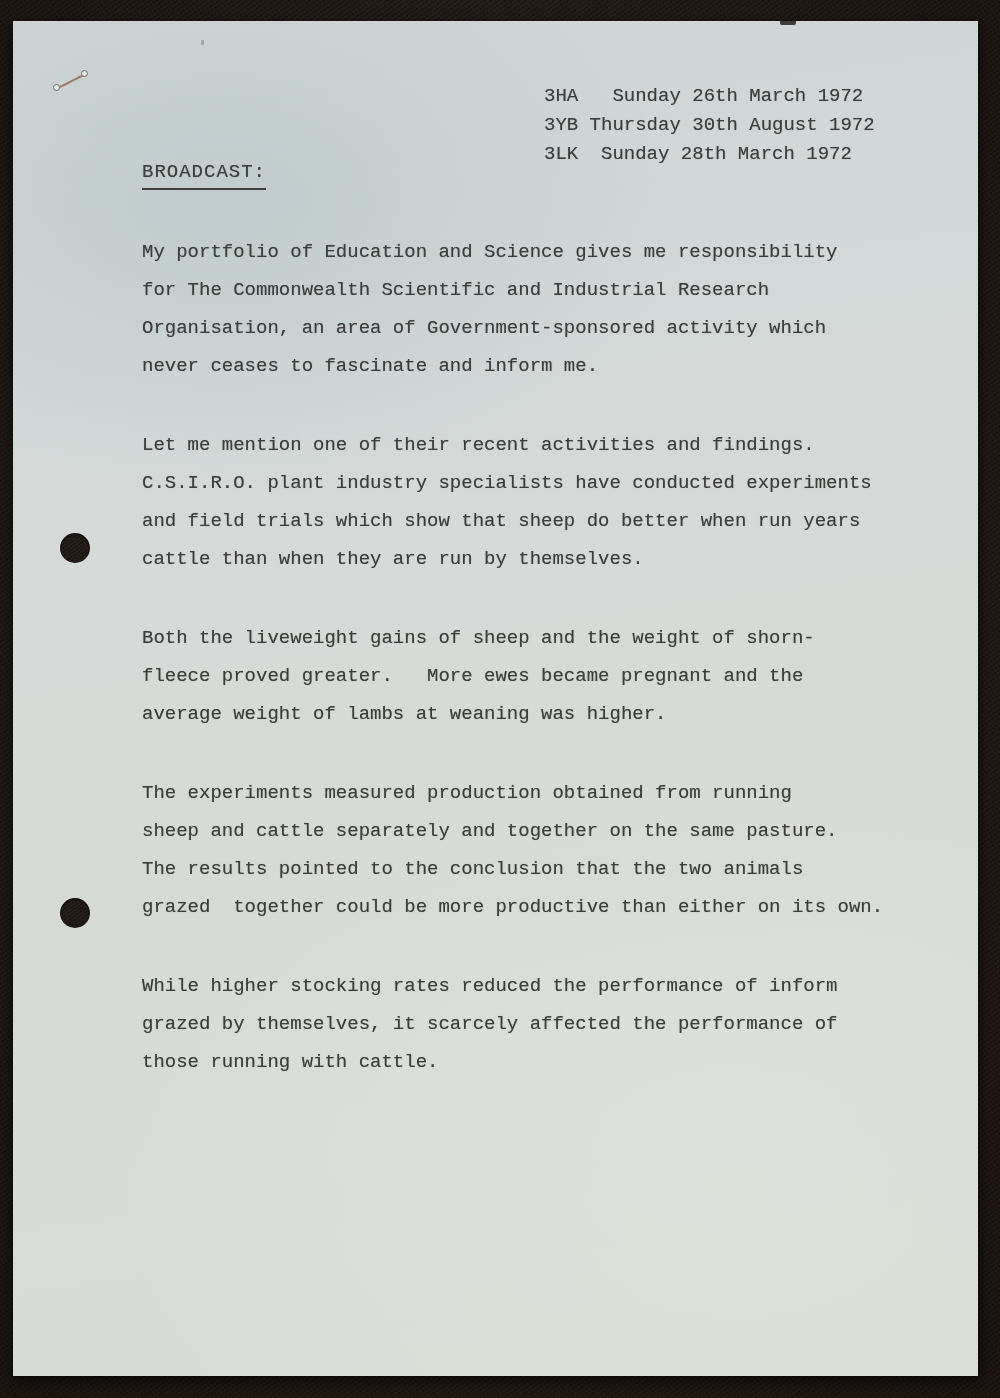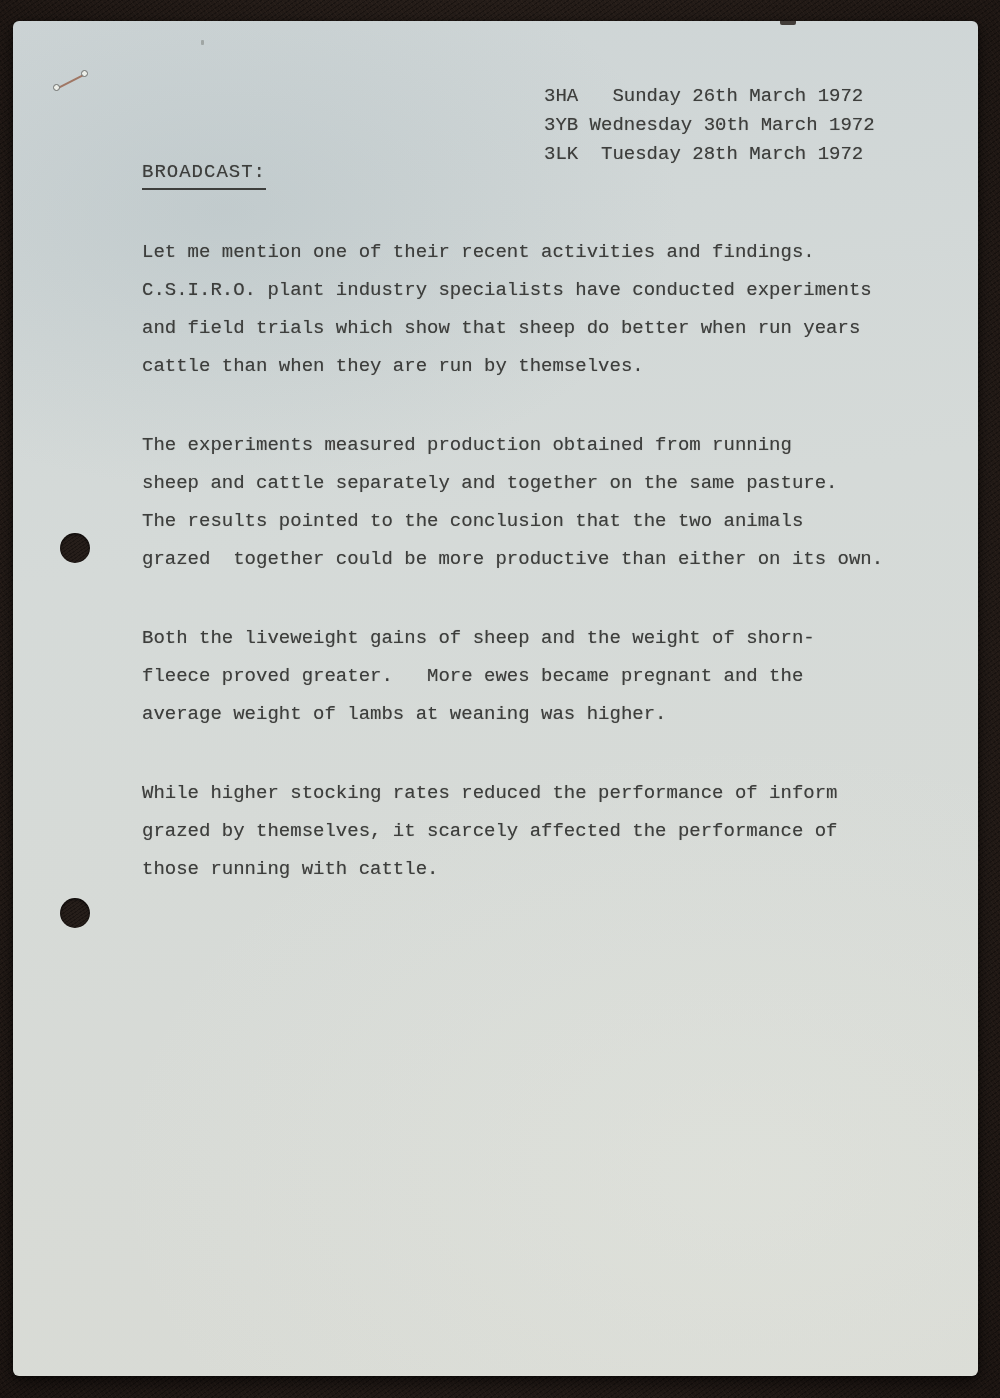"3HA Sunday 26th March 1972" .paper { border-radius: 6px -> none }
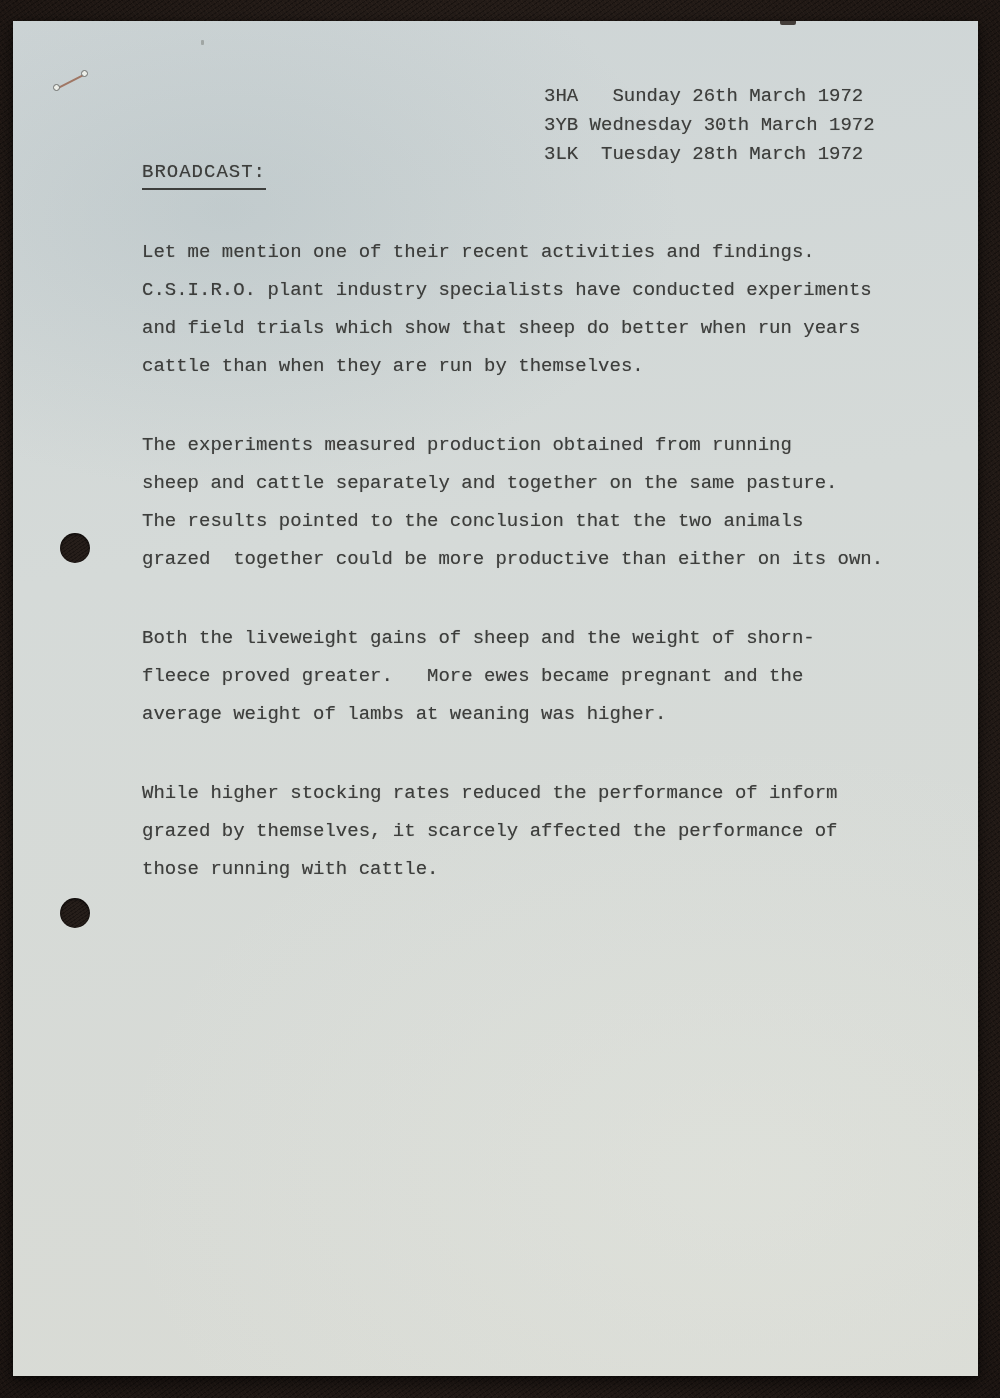"3YB Wednesday 30th March 1972" div.date-line { text: Wednesday 30th March -> Thursday 30th August }
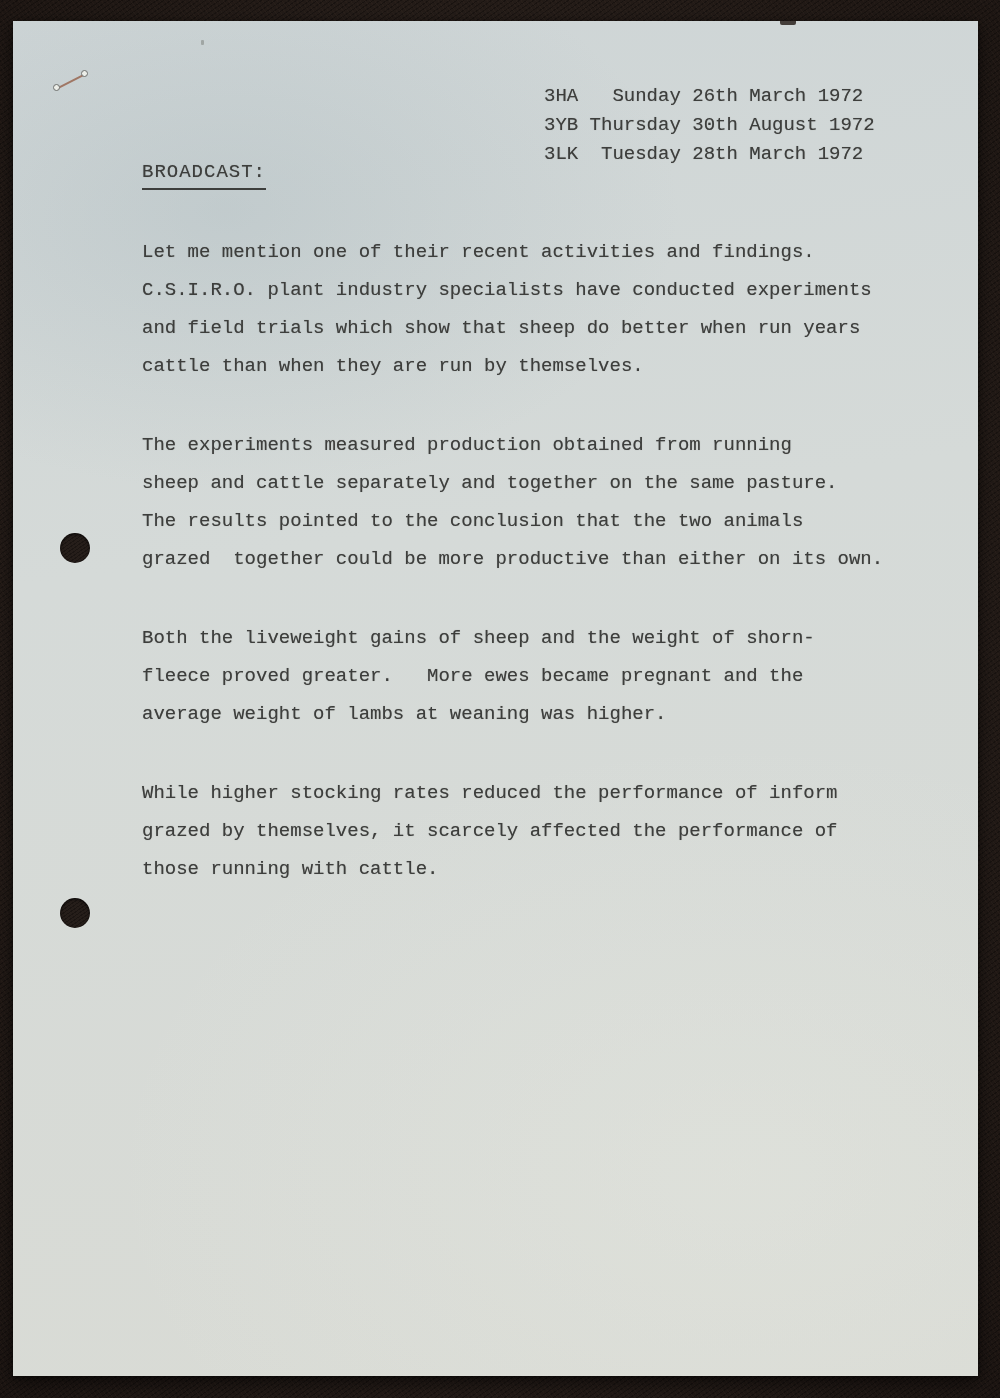"3LK Tuesday 28th March 1972" div.date-line { text: Tuesday -> Sunday }
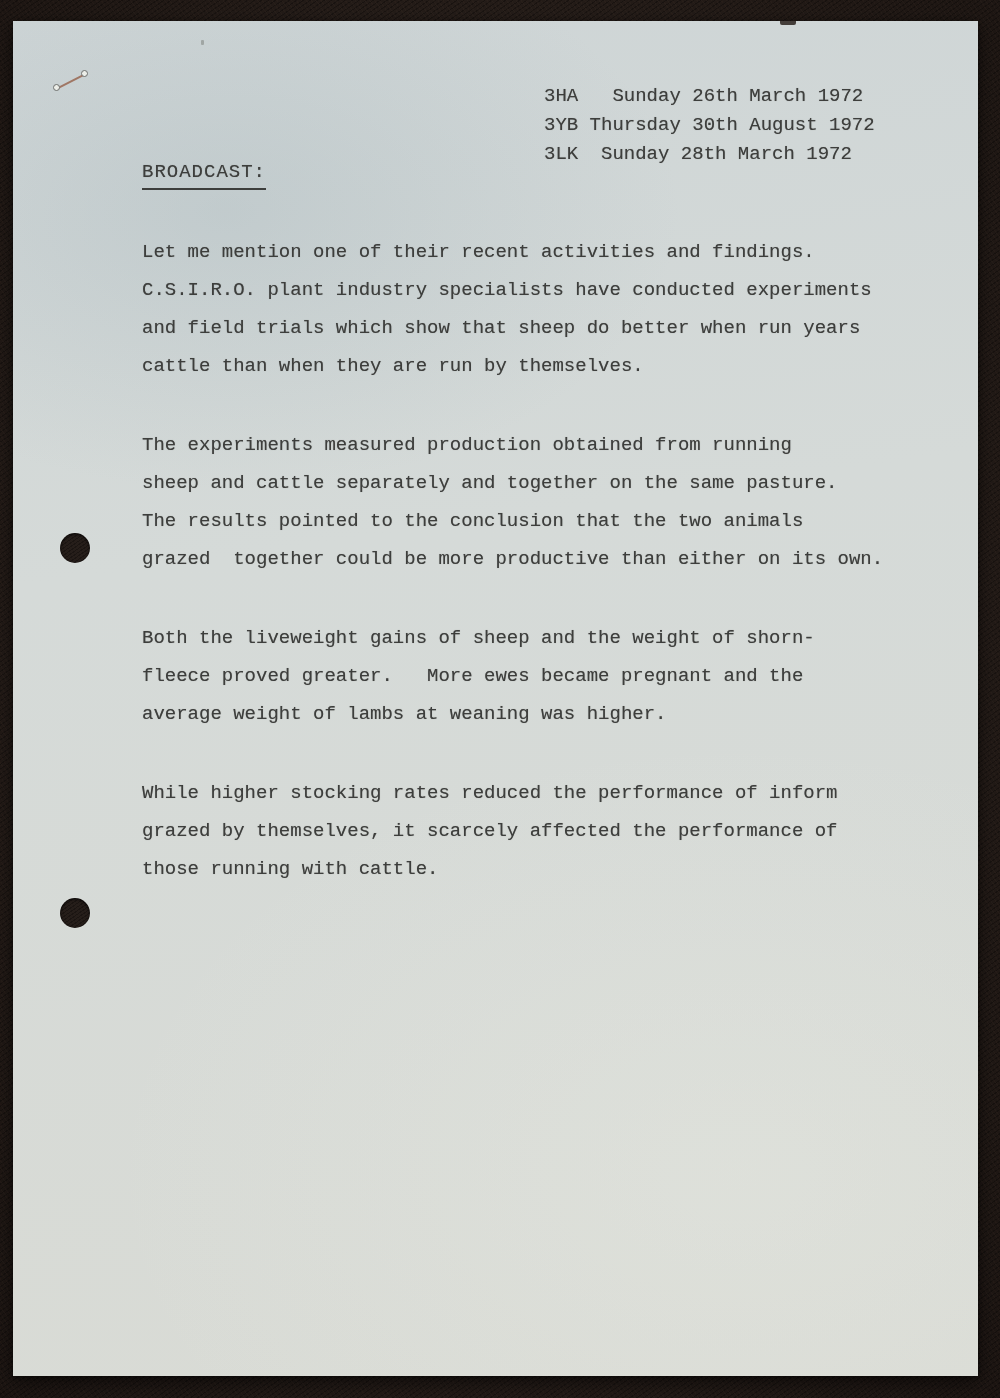"My portfolio of Education and" p { html: none -> <p>My portfolio of Education and Science gives me responsibility for The Commonwealth Scientific and Industrial Research Organisation, an area of Government-sponsored activity which never ceases to fascinate and inform me.</p> }
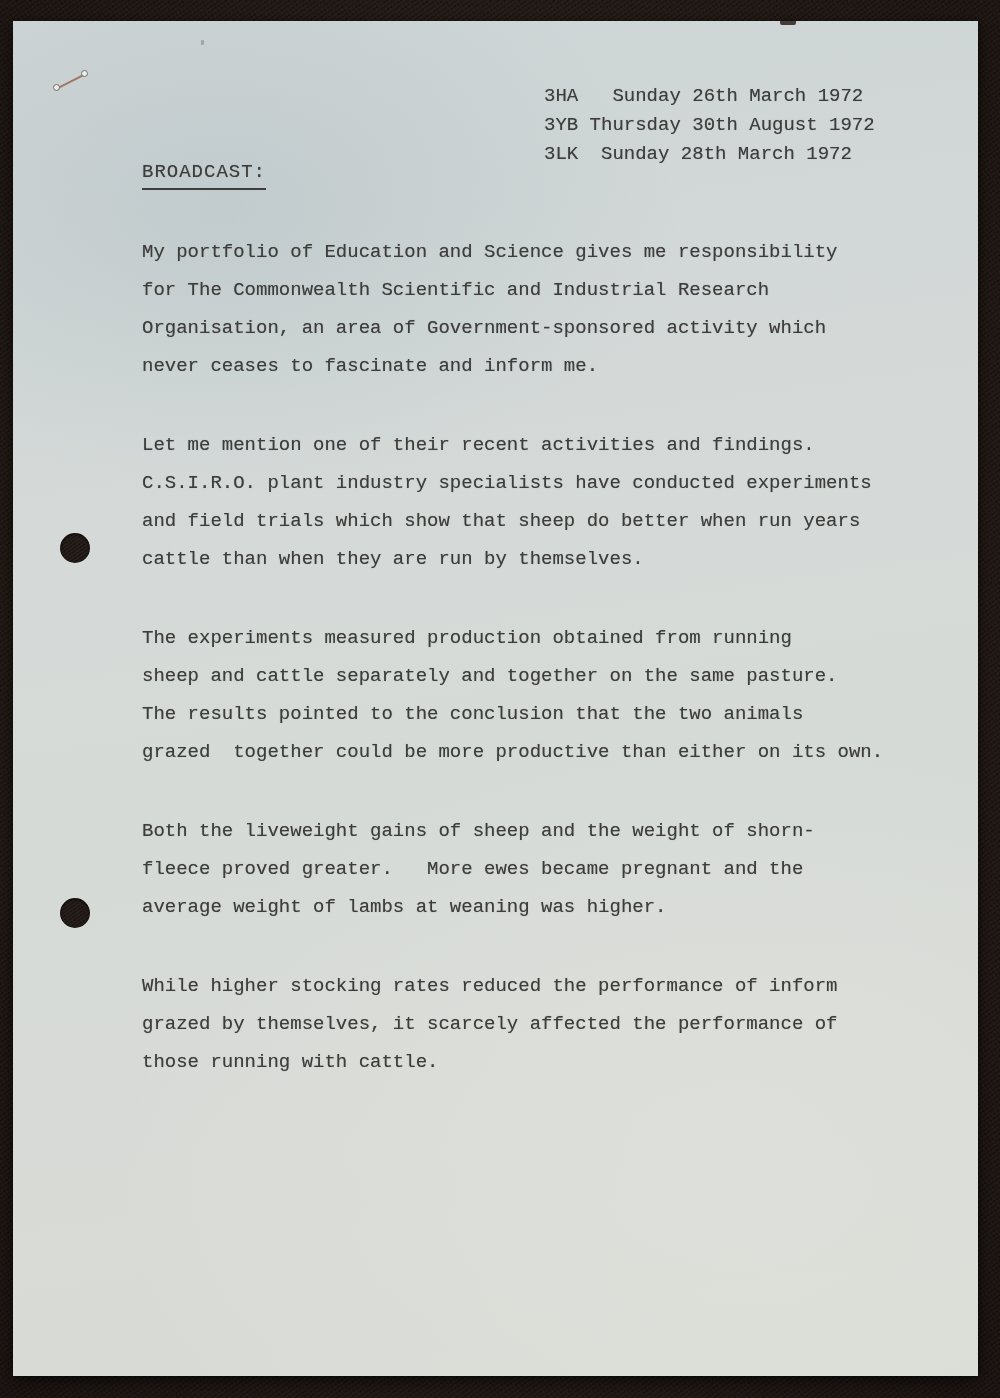"The experiments measured production" p { order: before "Both the liveweight gains of" -> after "Both the liveweight gains of" }
